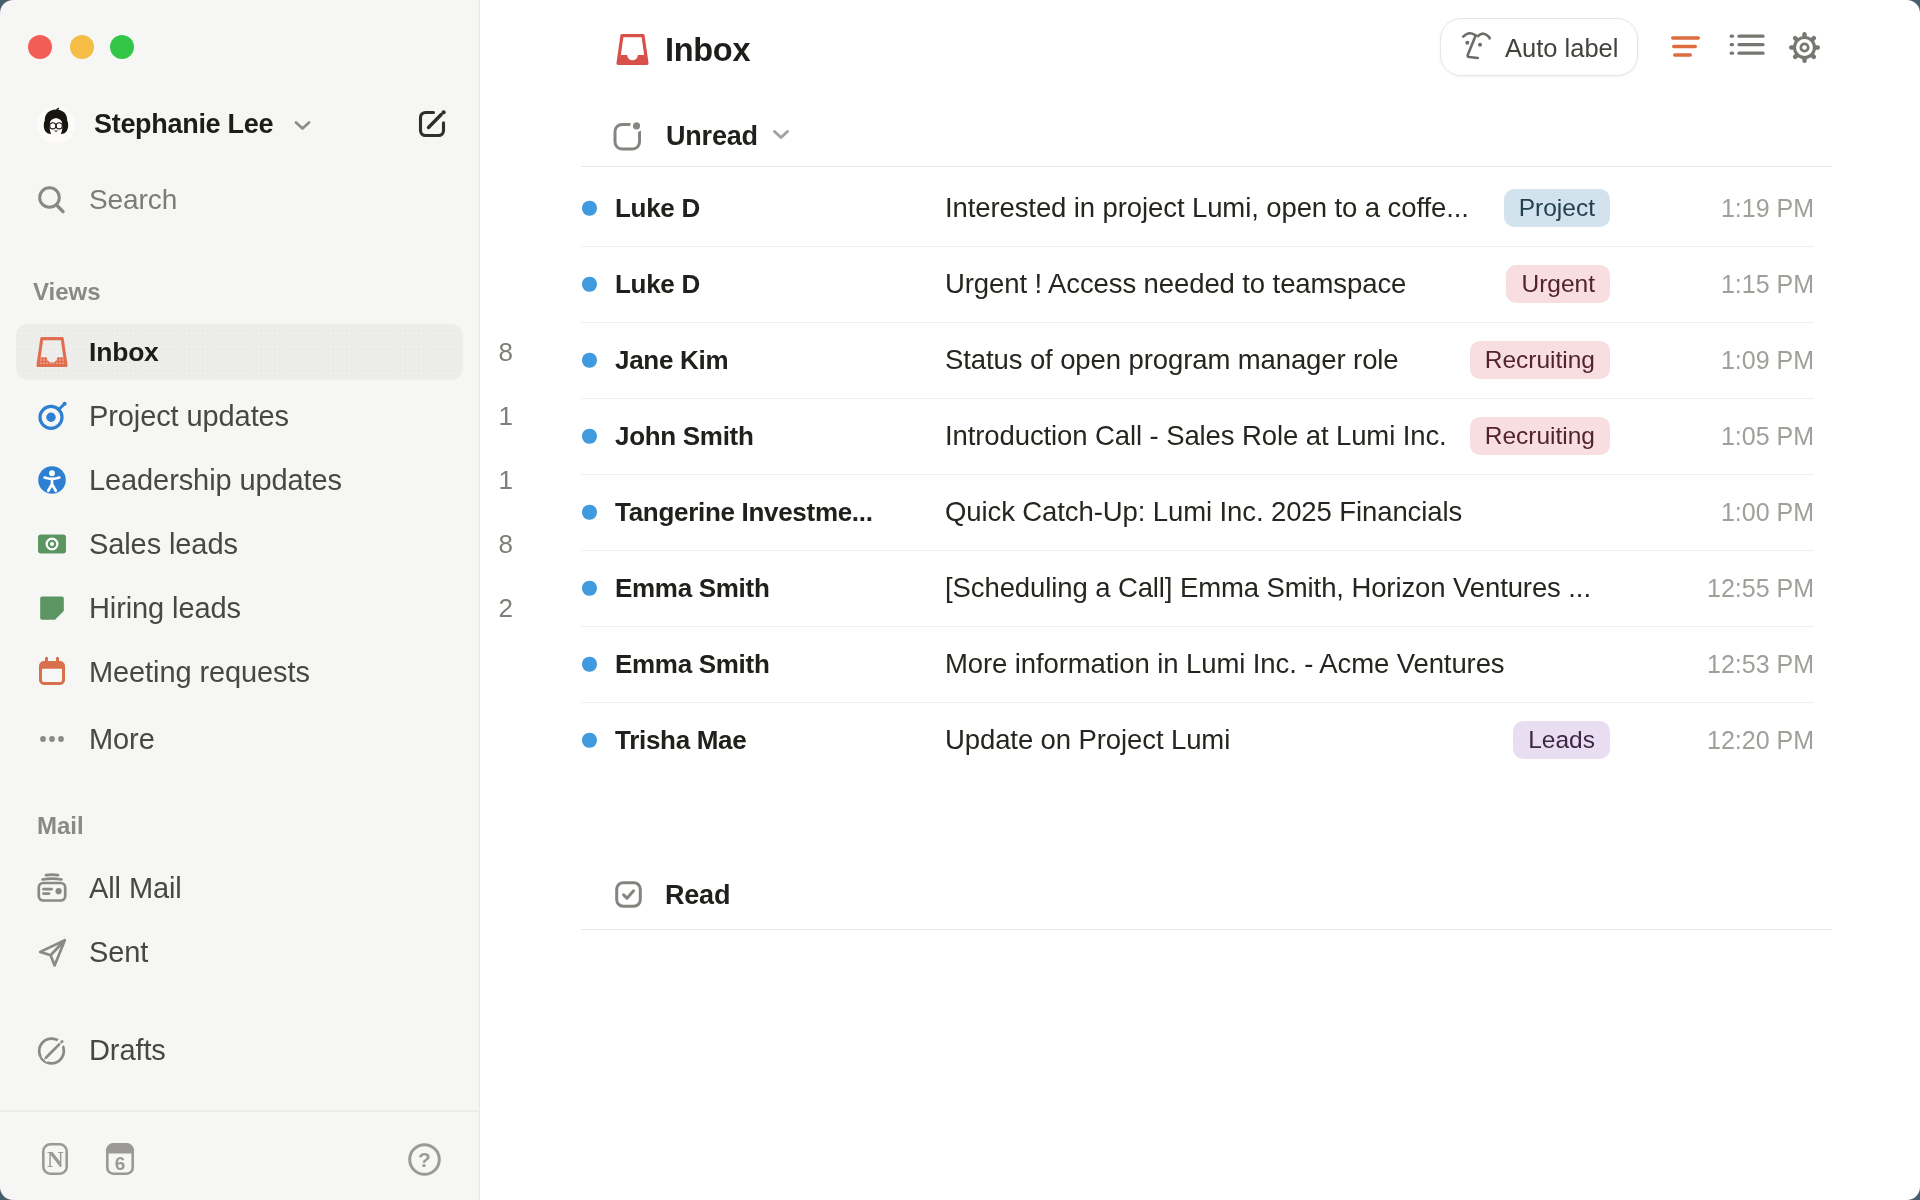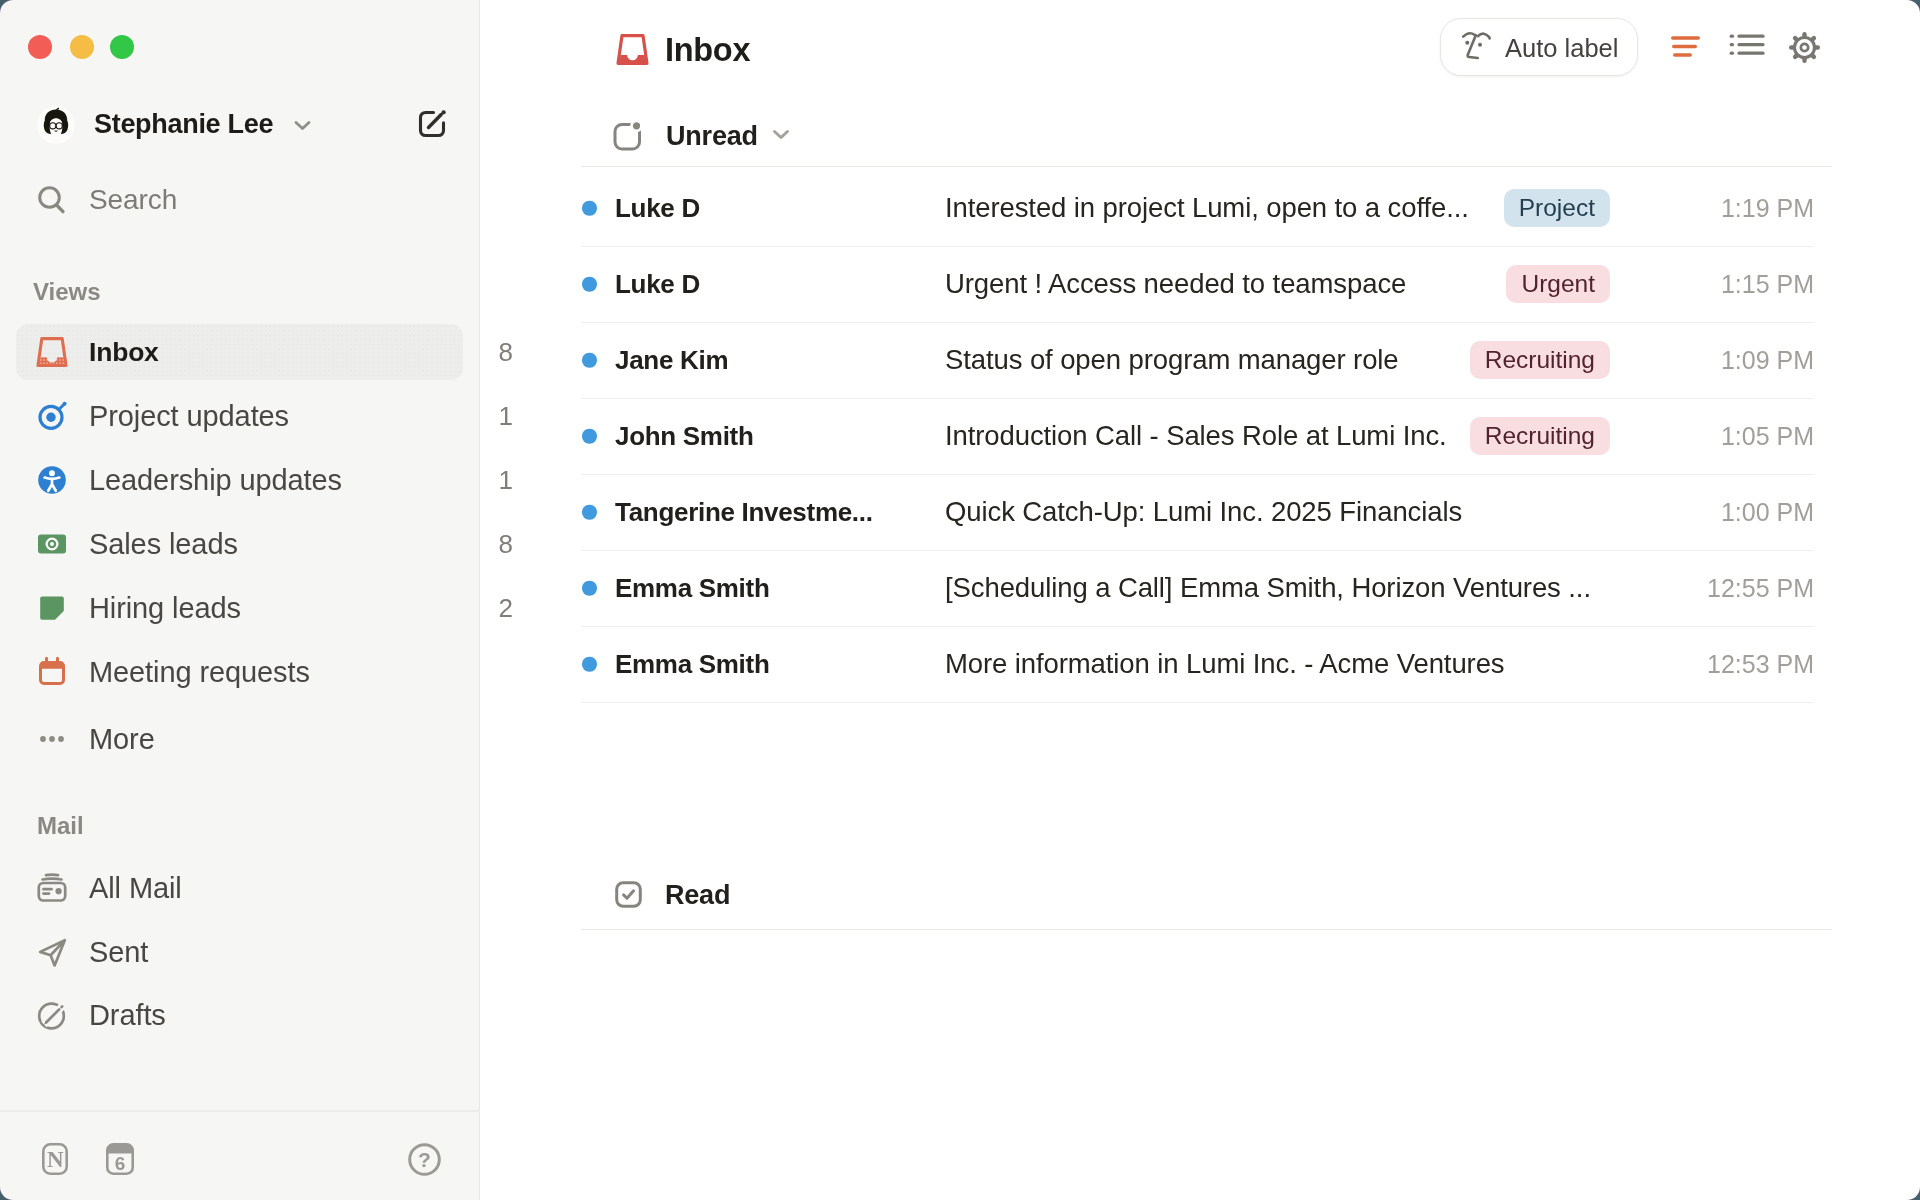"Trisha Mae" div.mrow { html: none -> <div> <div></div> <div>Trisha Mae</div> <div>Update on Project Lumi</div> <div>Leads</div> <div>12:20 PM</div> </div> }
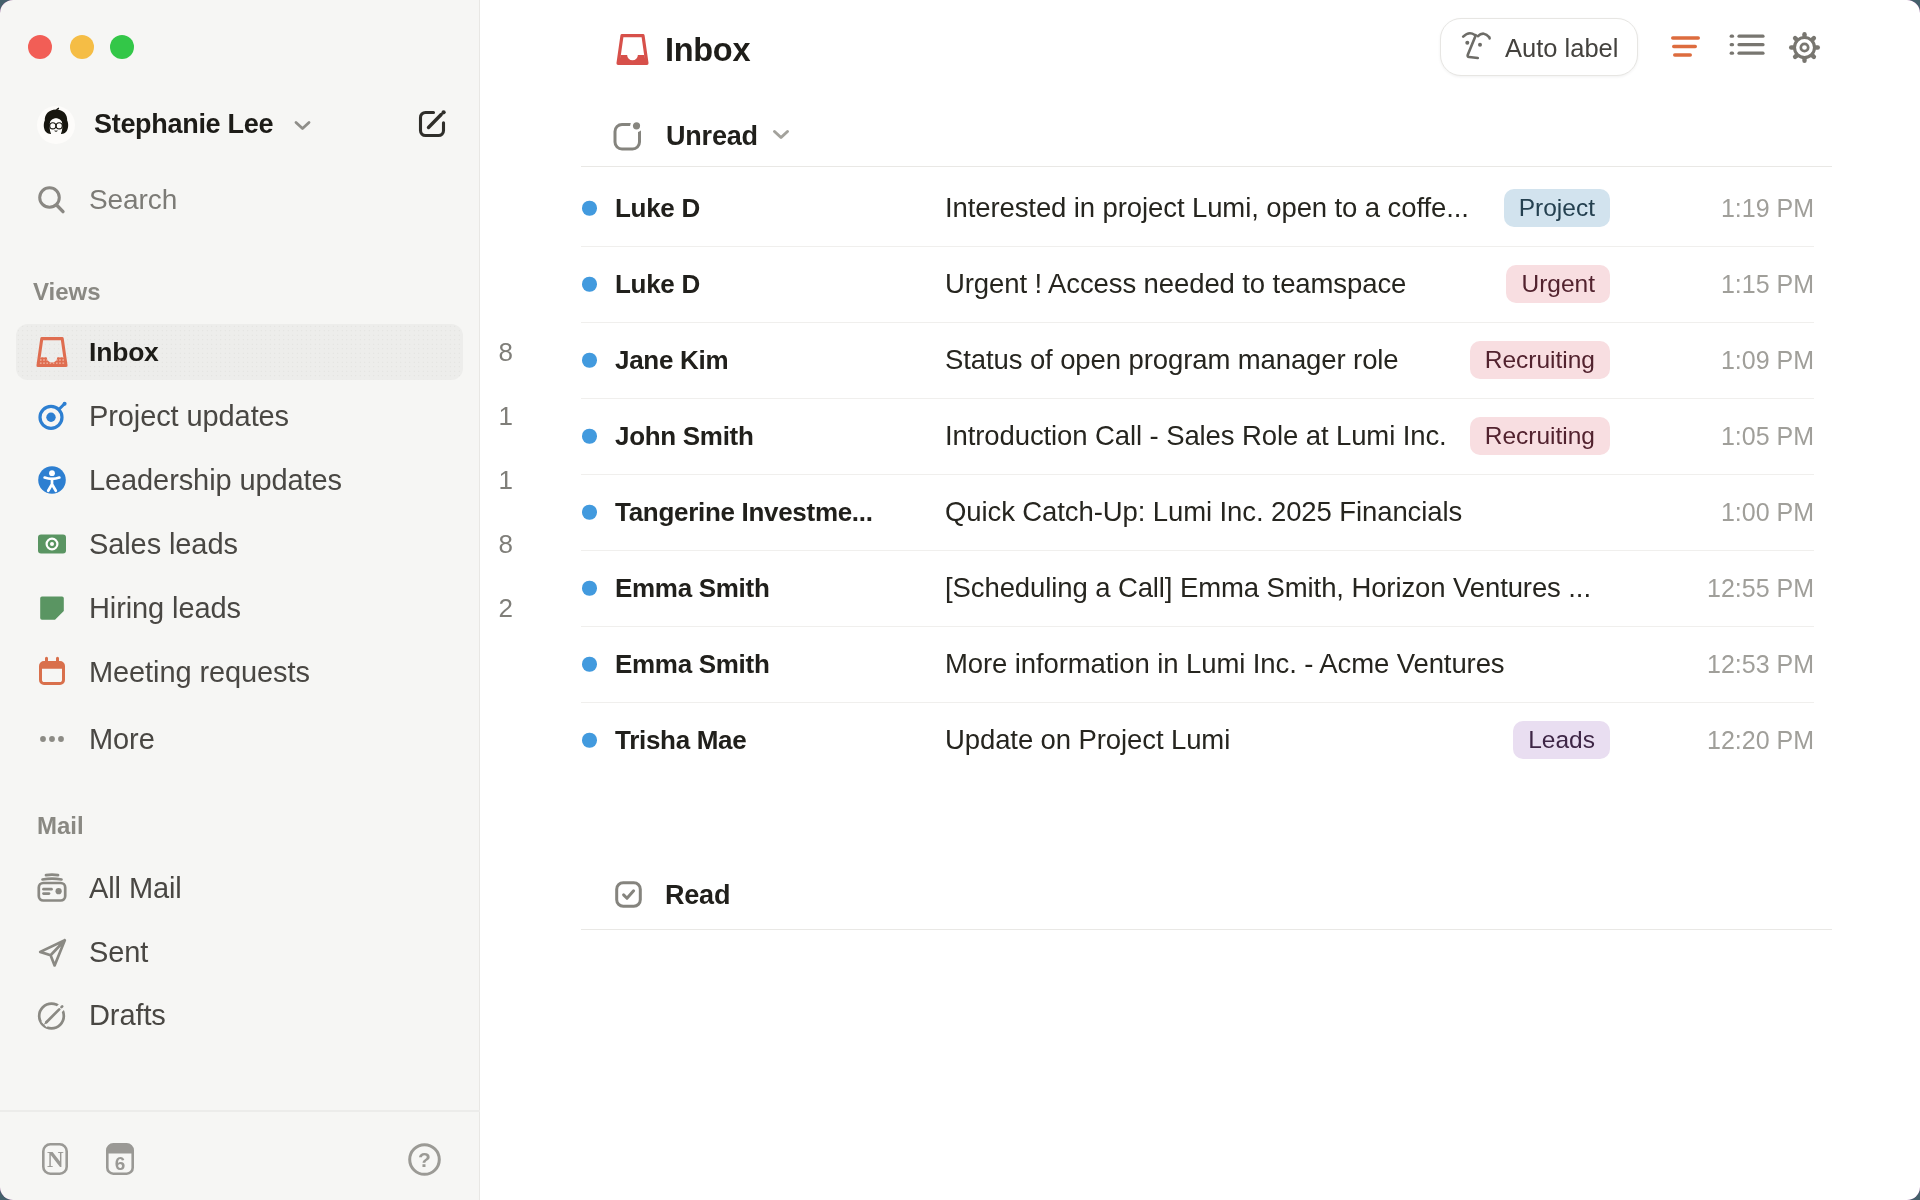"Drafts" div.srow { top: 987px -> 1022px }
